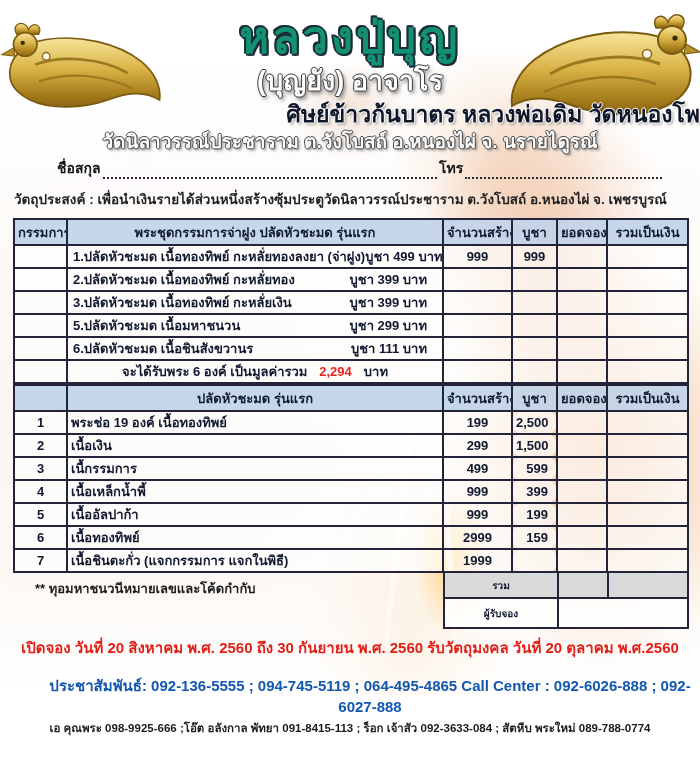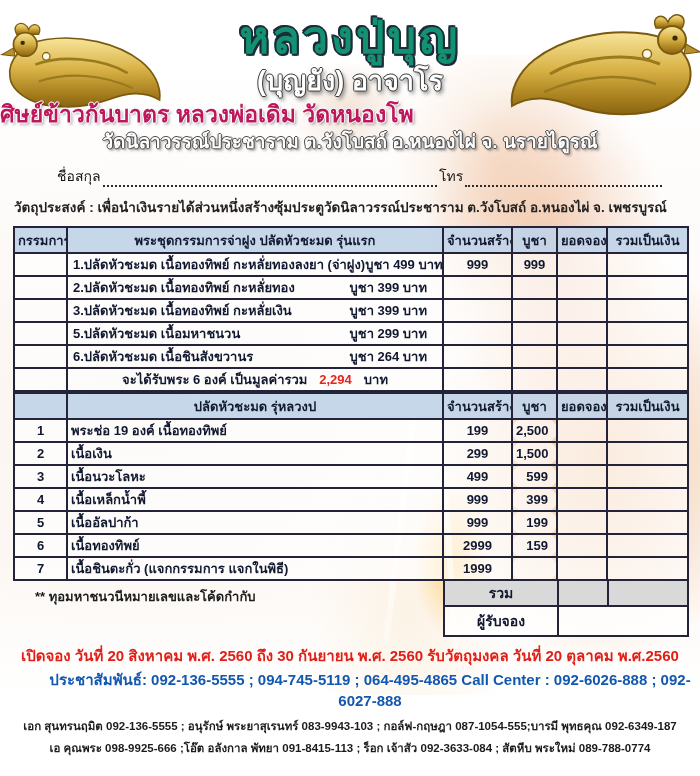"ศิษย์ข้าวก้นบาตร หลวงพ่อเดิม วัดหนองโพ" .red-line { color: #be185d -> #0f172a; text-align: left -> right }
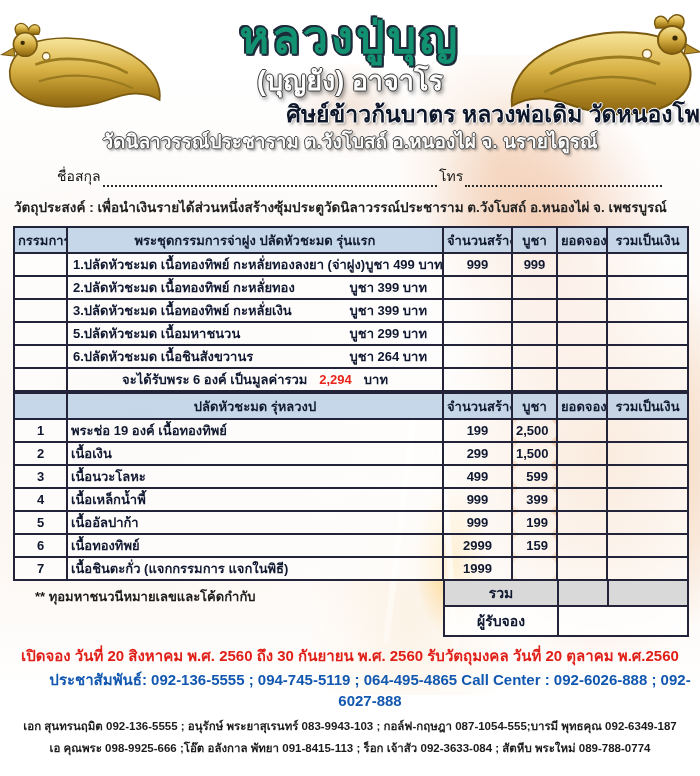"ชื่อสกุล" .name-row { font-weight: normal -> bold; margin: 12px 38px 0 55px -> 4px 38px 0 55px }
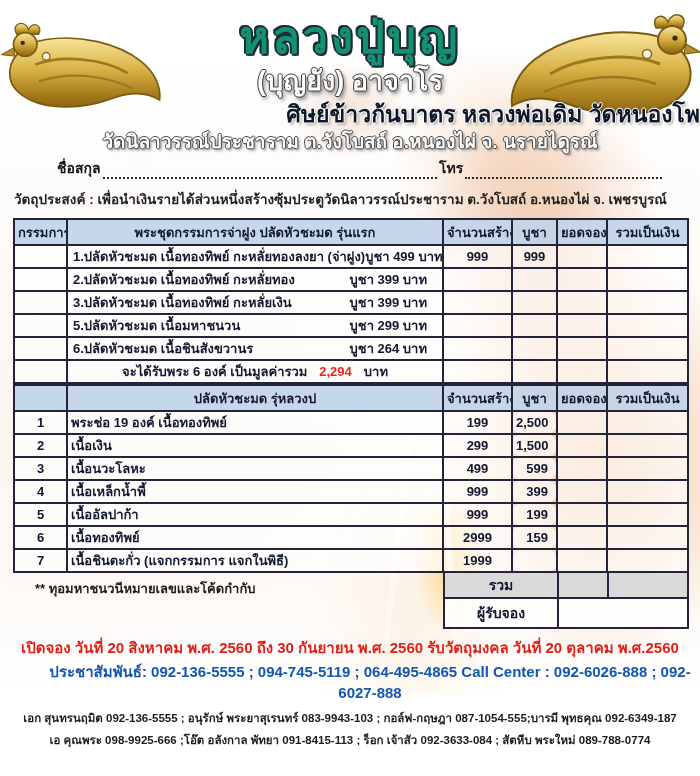"บูชา 264 บาท" span.price { text: 264 -> 111 }
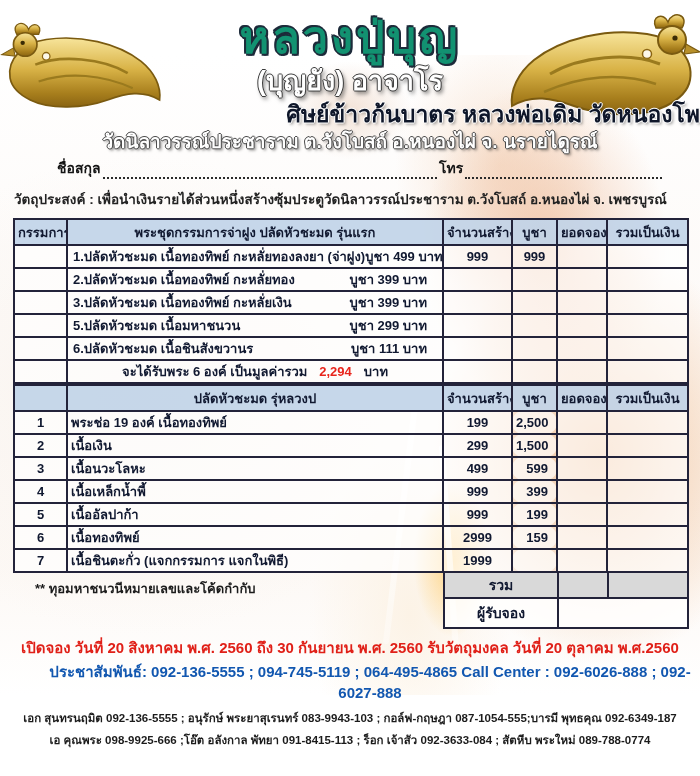"ปลัดหัวชะมด รุ่หลวงป" th { text: รุ่หลวงป -> รุ่นแรก }
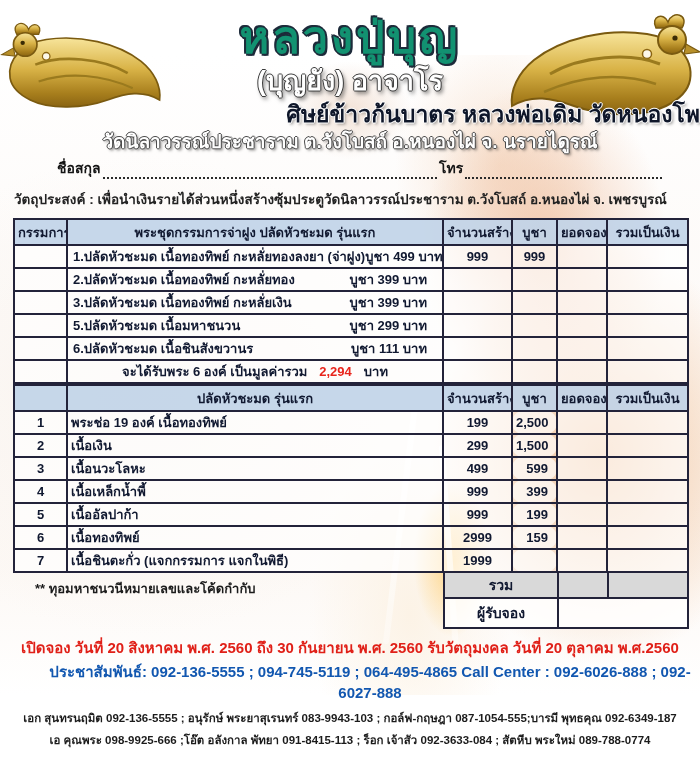"เนื้อนวะโลหะ" td { text: เนื้อนวะโลหะ -> เนื้กรรมการ }
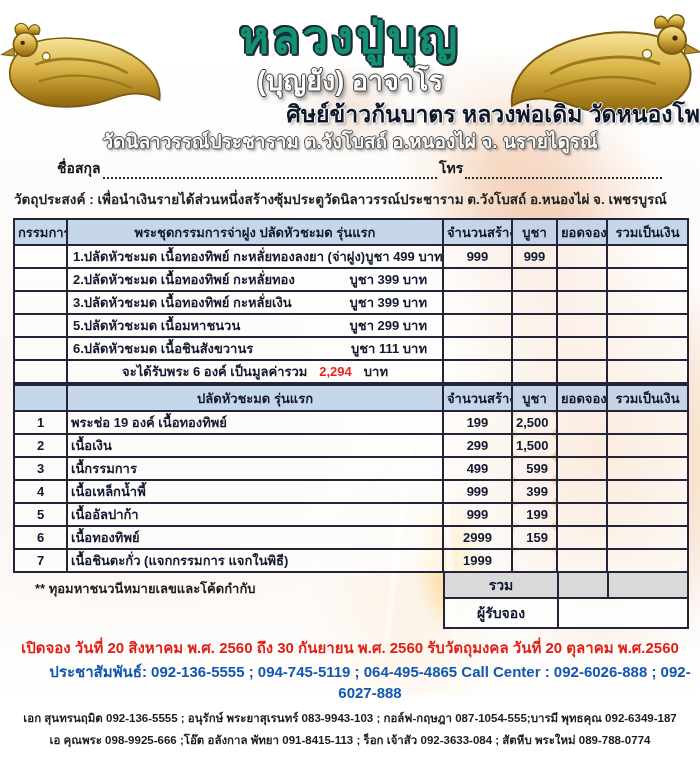"รวม" .mini-table td { font-size: 14px -> 10px }
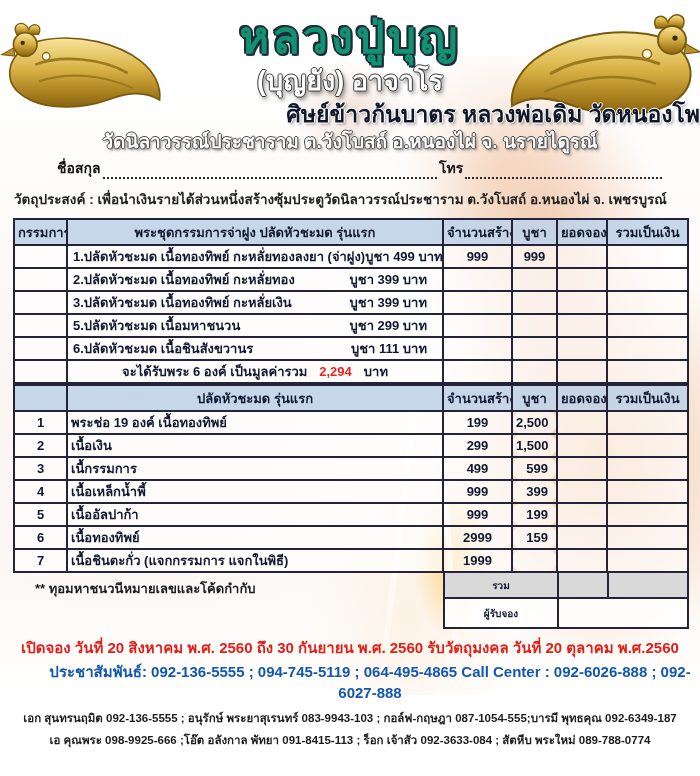"ประชาสัมพันธ์: 092-136-5555 ;" .pr-line { margin-top: 0 -> 14px }
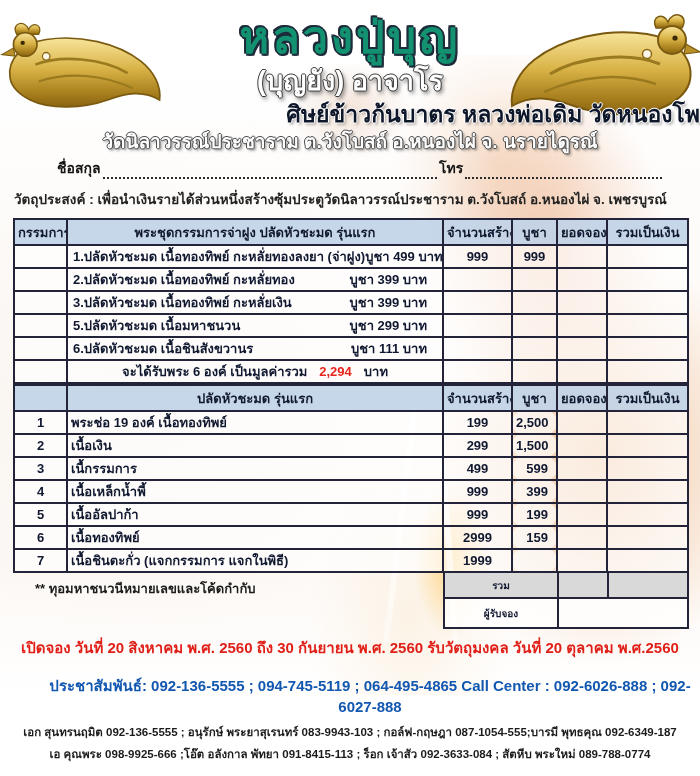"เอก สุนทรนฤมิต 092-136-5555 ; อนุรักษ์" div.contact-line { html: <div>เอก สุนทรนฤมิต 092-136-5555 ; อนุรักษ์ พระยาสุเรนทร์ 083-9943-103 ; กอล์ฟ-กฤษฎา 087-1054-555;บารมี พุทธคุณ 092-6349-187</div> -> none }
